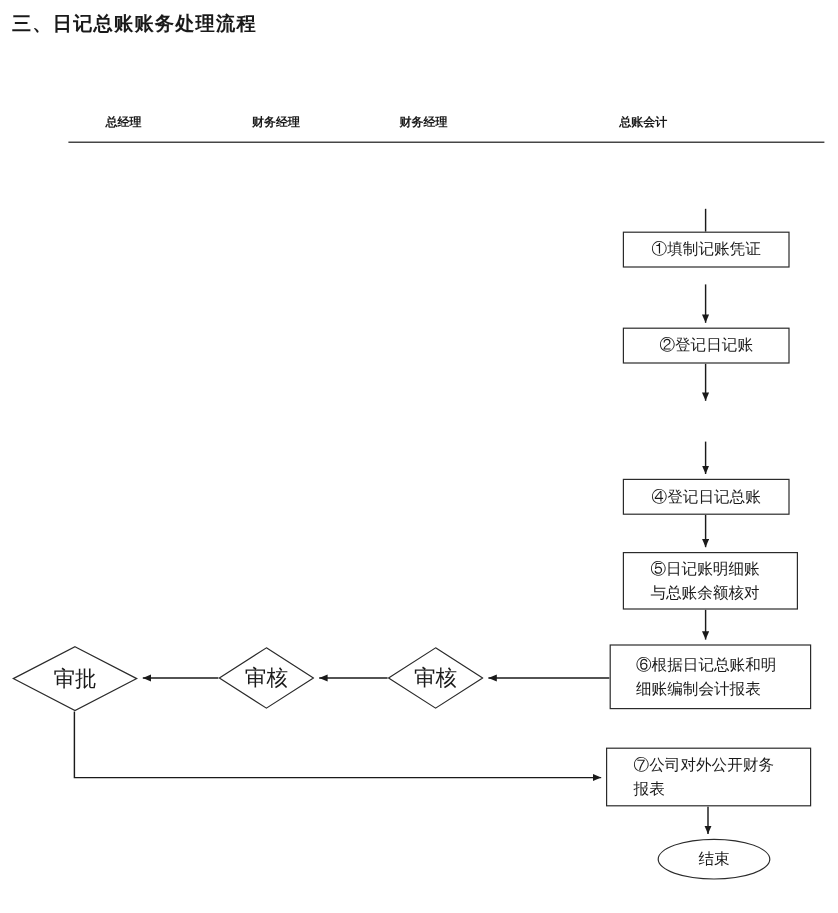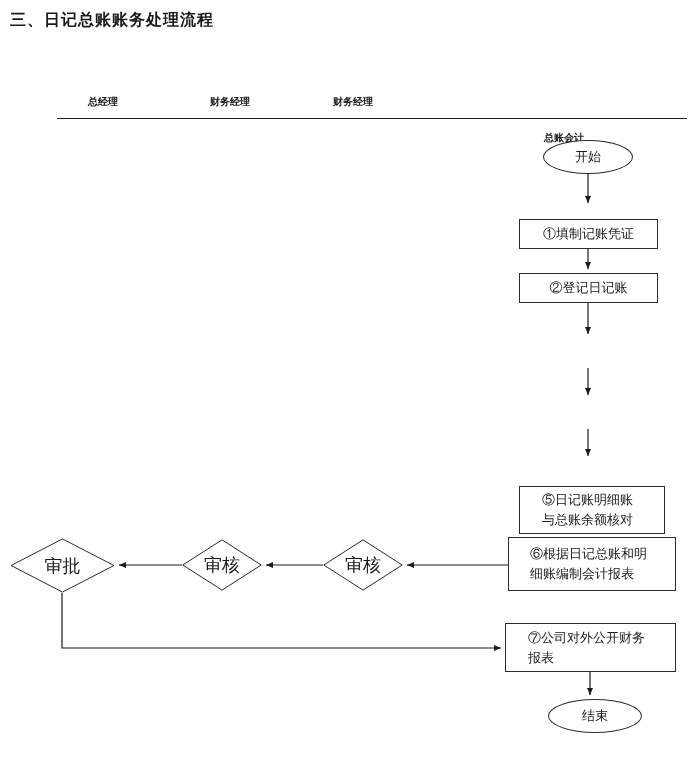"总账会计" div.lane-header { left: 544px -> 516px; margin-top: 36px -> none }
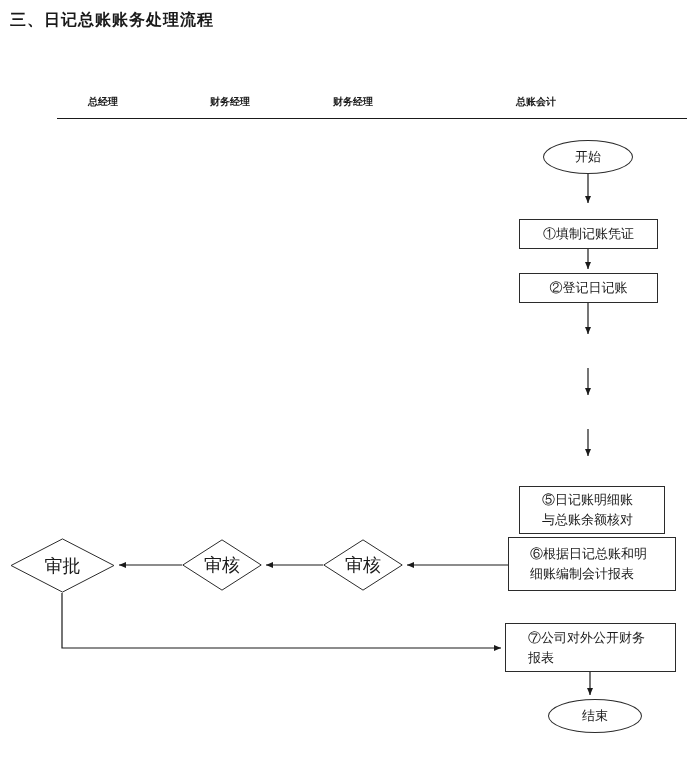"开始" div.node { html: <div> <span>开始</span> </div> -> none }
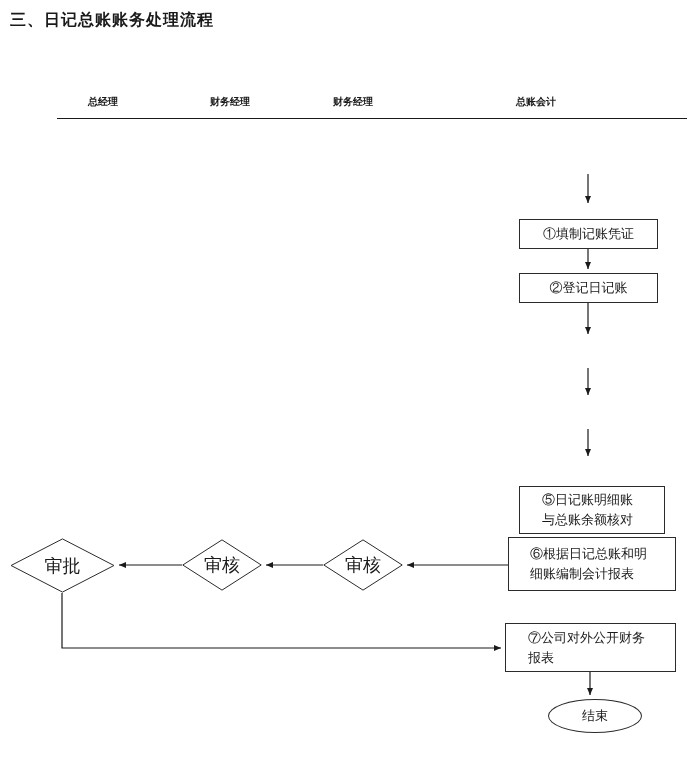"①填制记账凭证" div.node { top: 219px -> 193px }
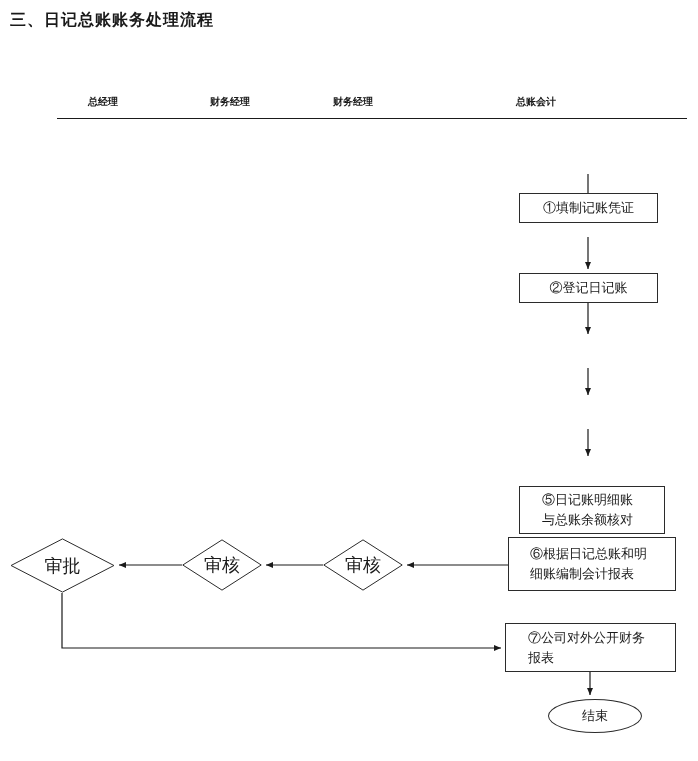"④登记日记总账" div.node { html: none -> <div> <span>④登记日记总账</span> </div> }
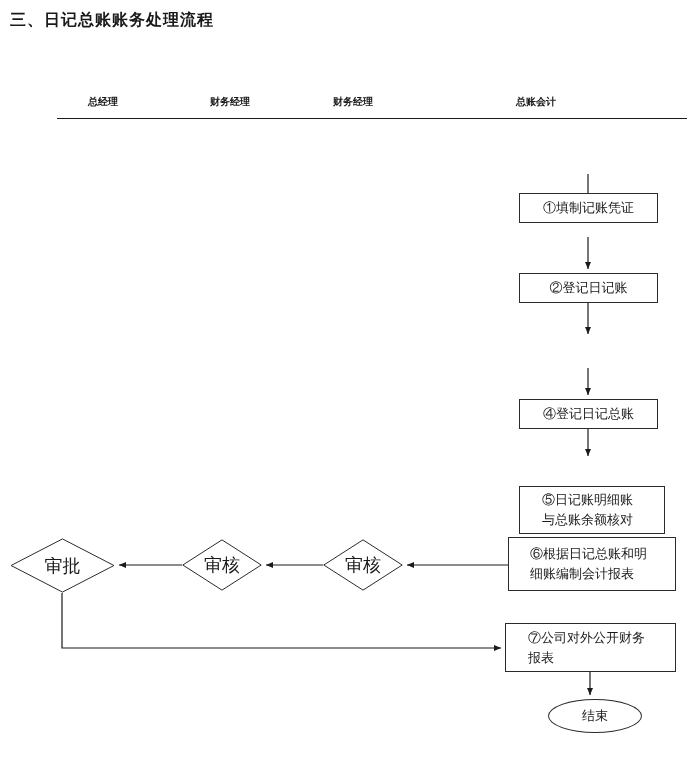"⑤日记账明细账与总账余额核对" div.node { margin-top: 26px -> none }
